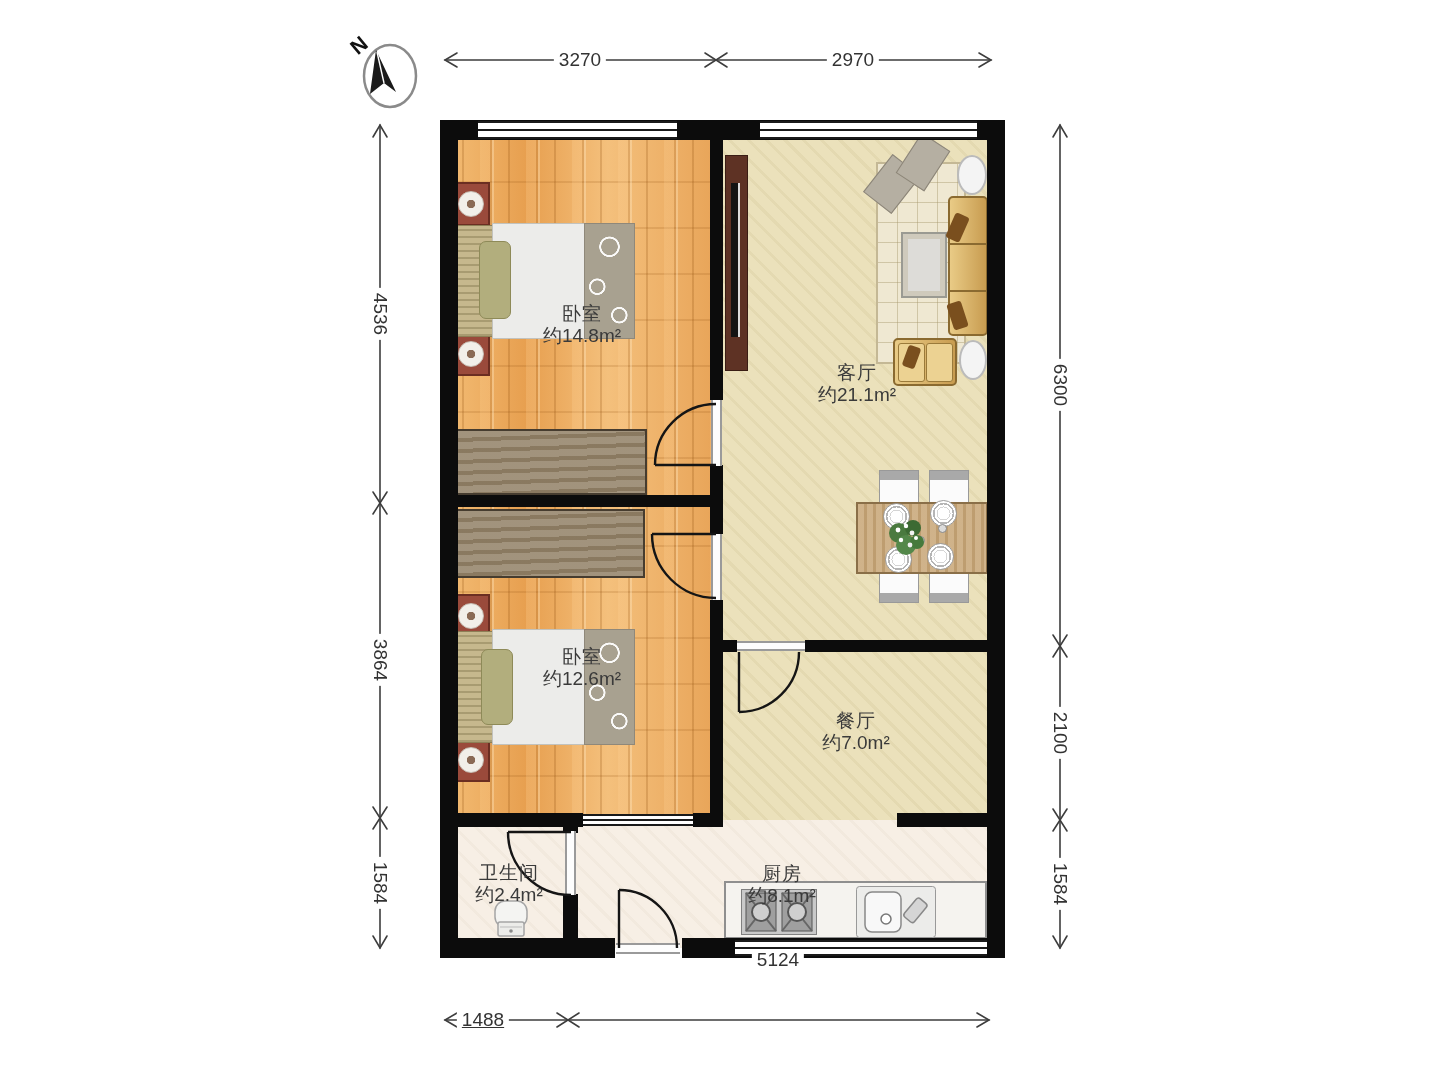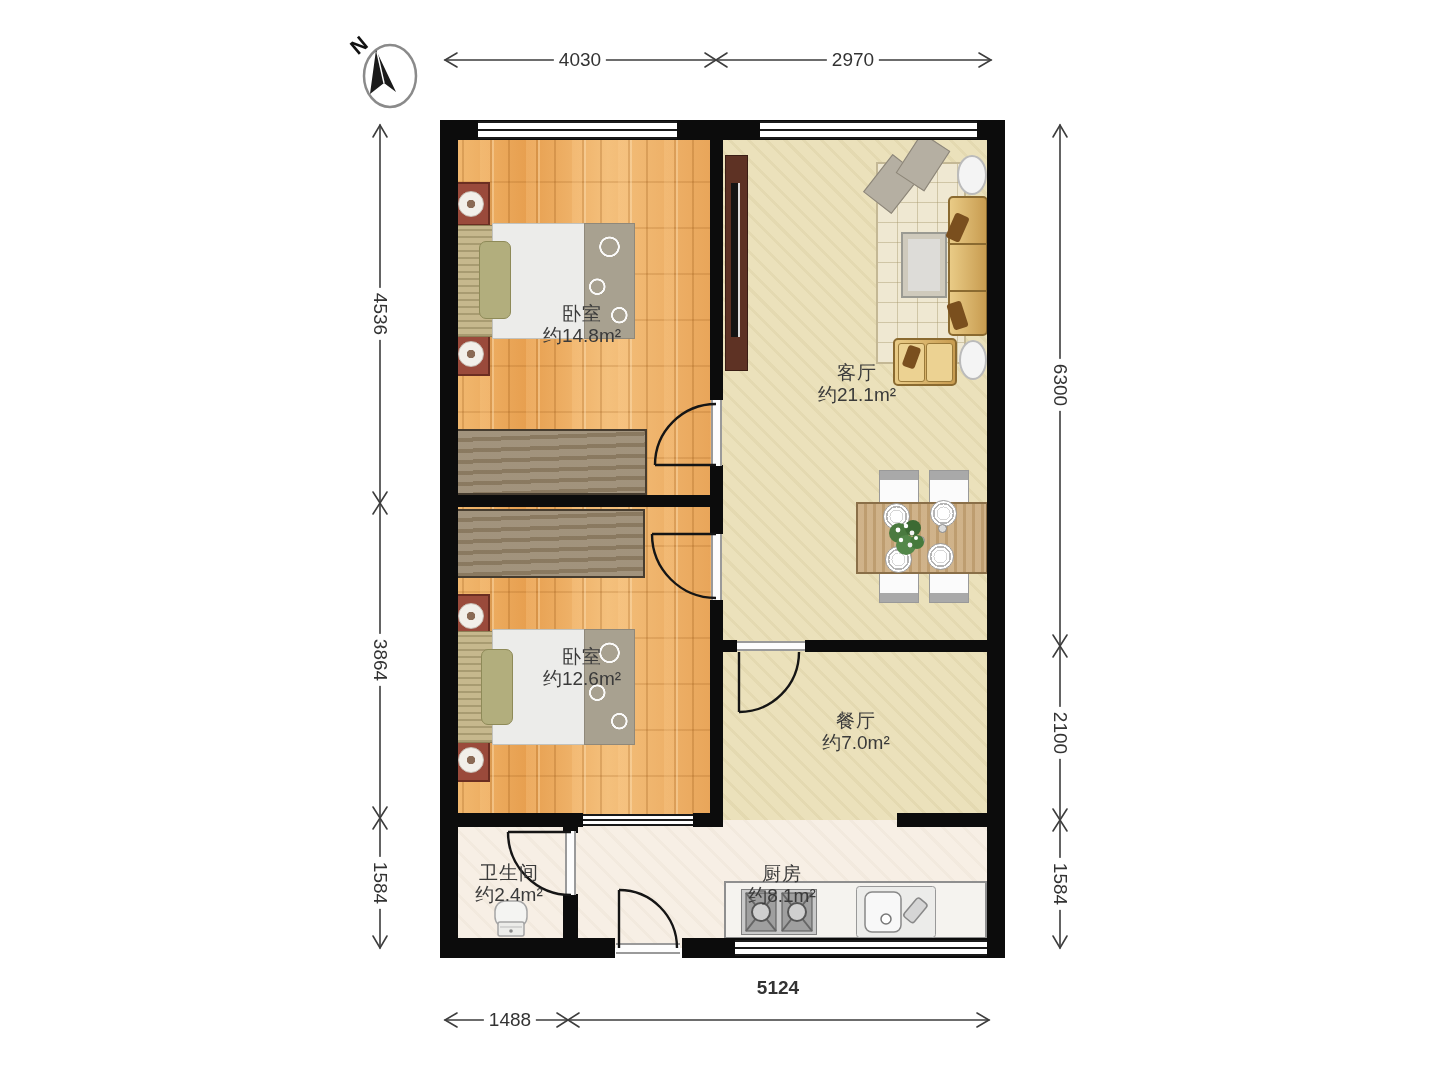"4030" div.dimlabel { text: 4030 -> 3270 }
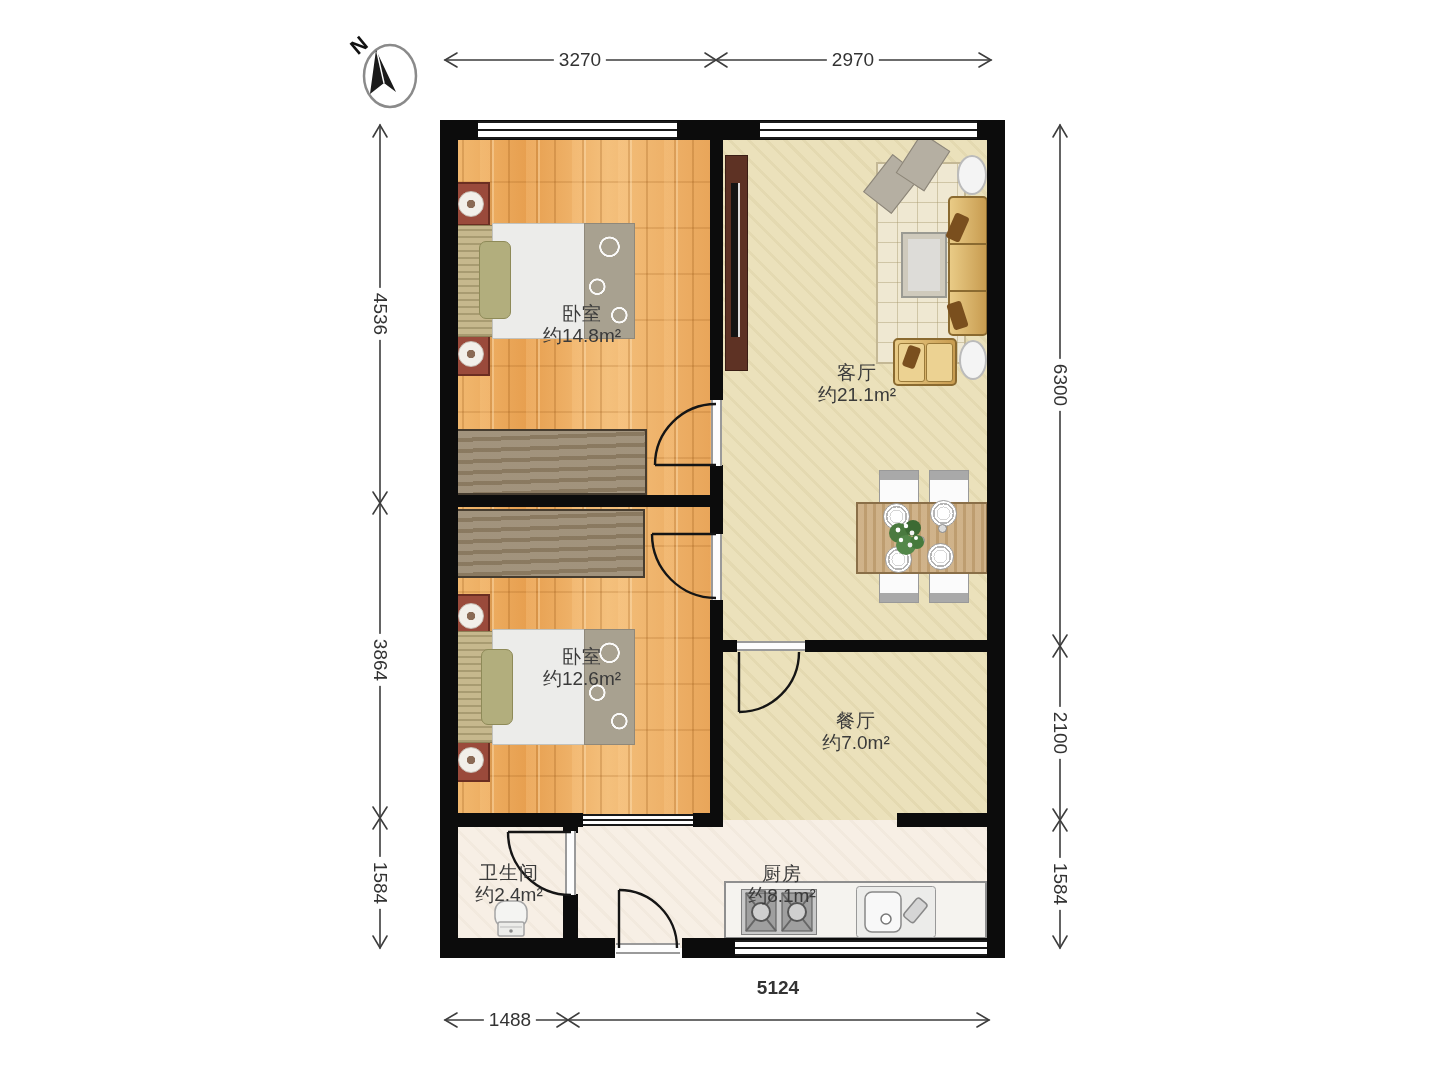"5124" div.dimlabel { font-weight: bold -> none; top: 988px -> 960px }
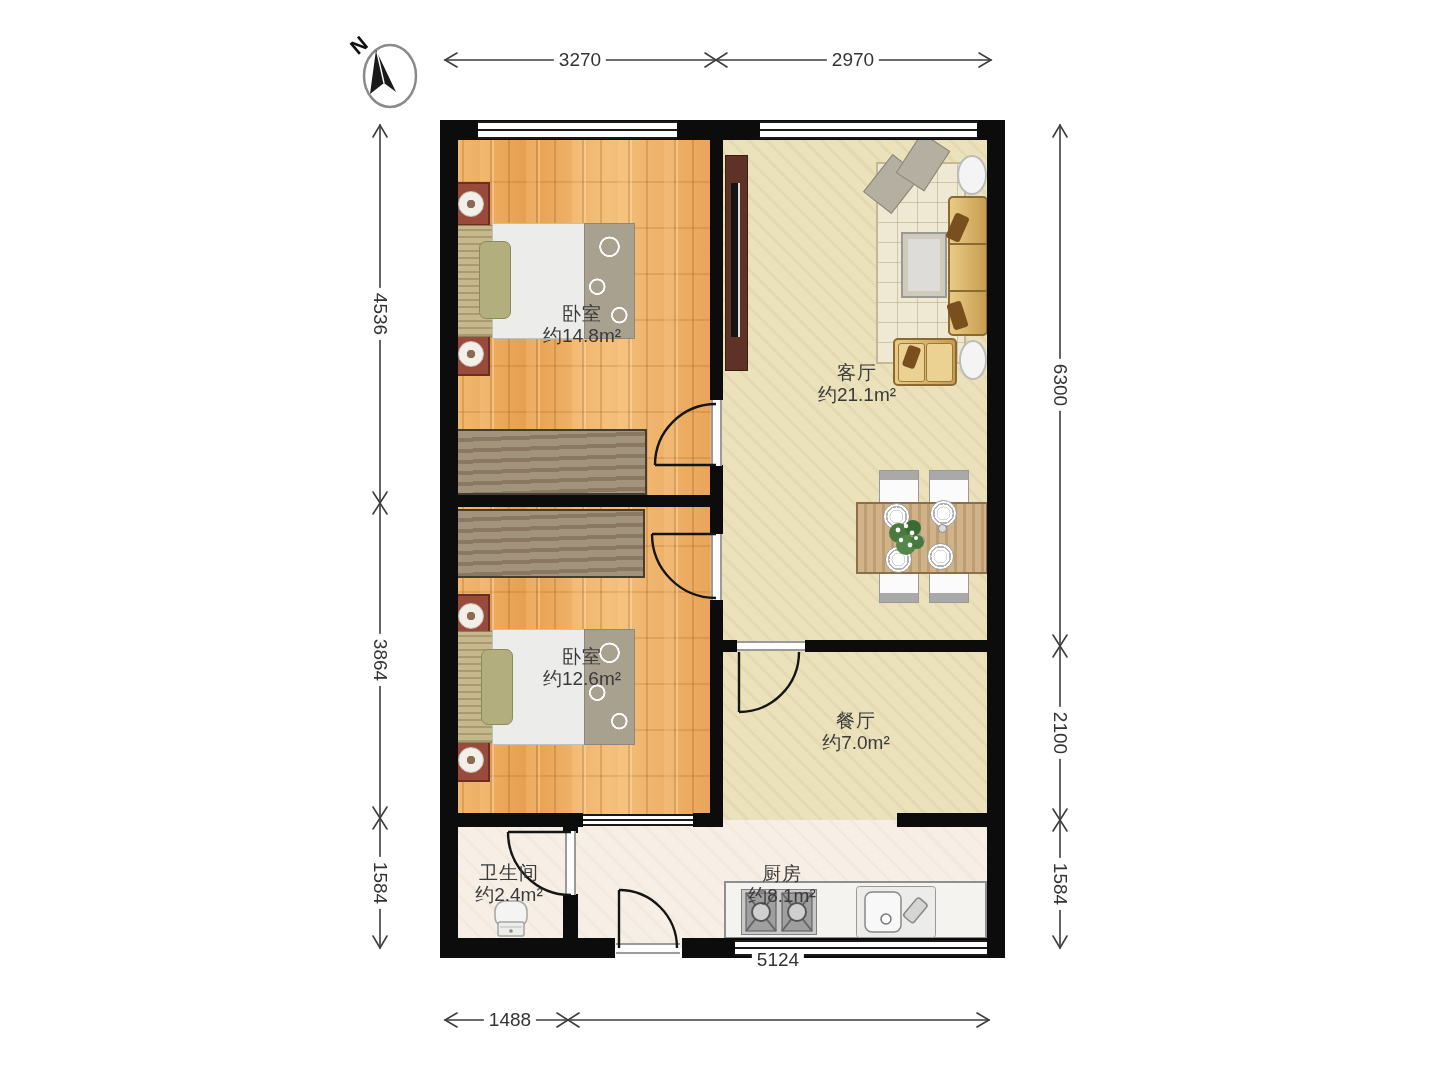"1488" div.dimlabel { left: 510px -> 483px; text-decoration: none -> underline }
